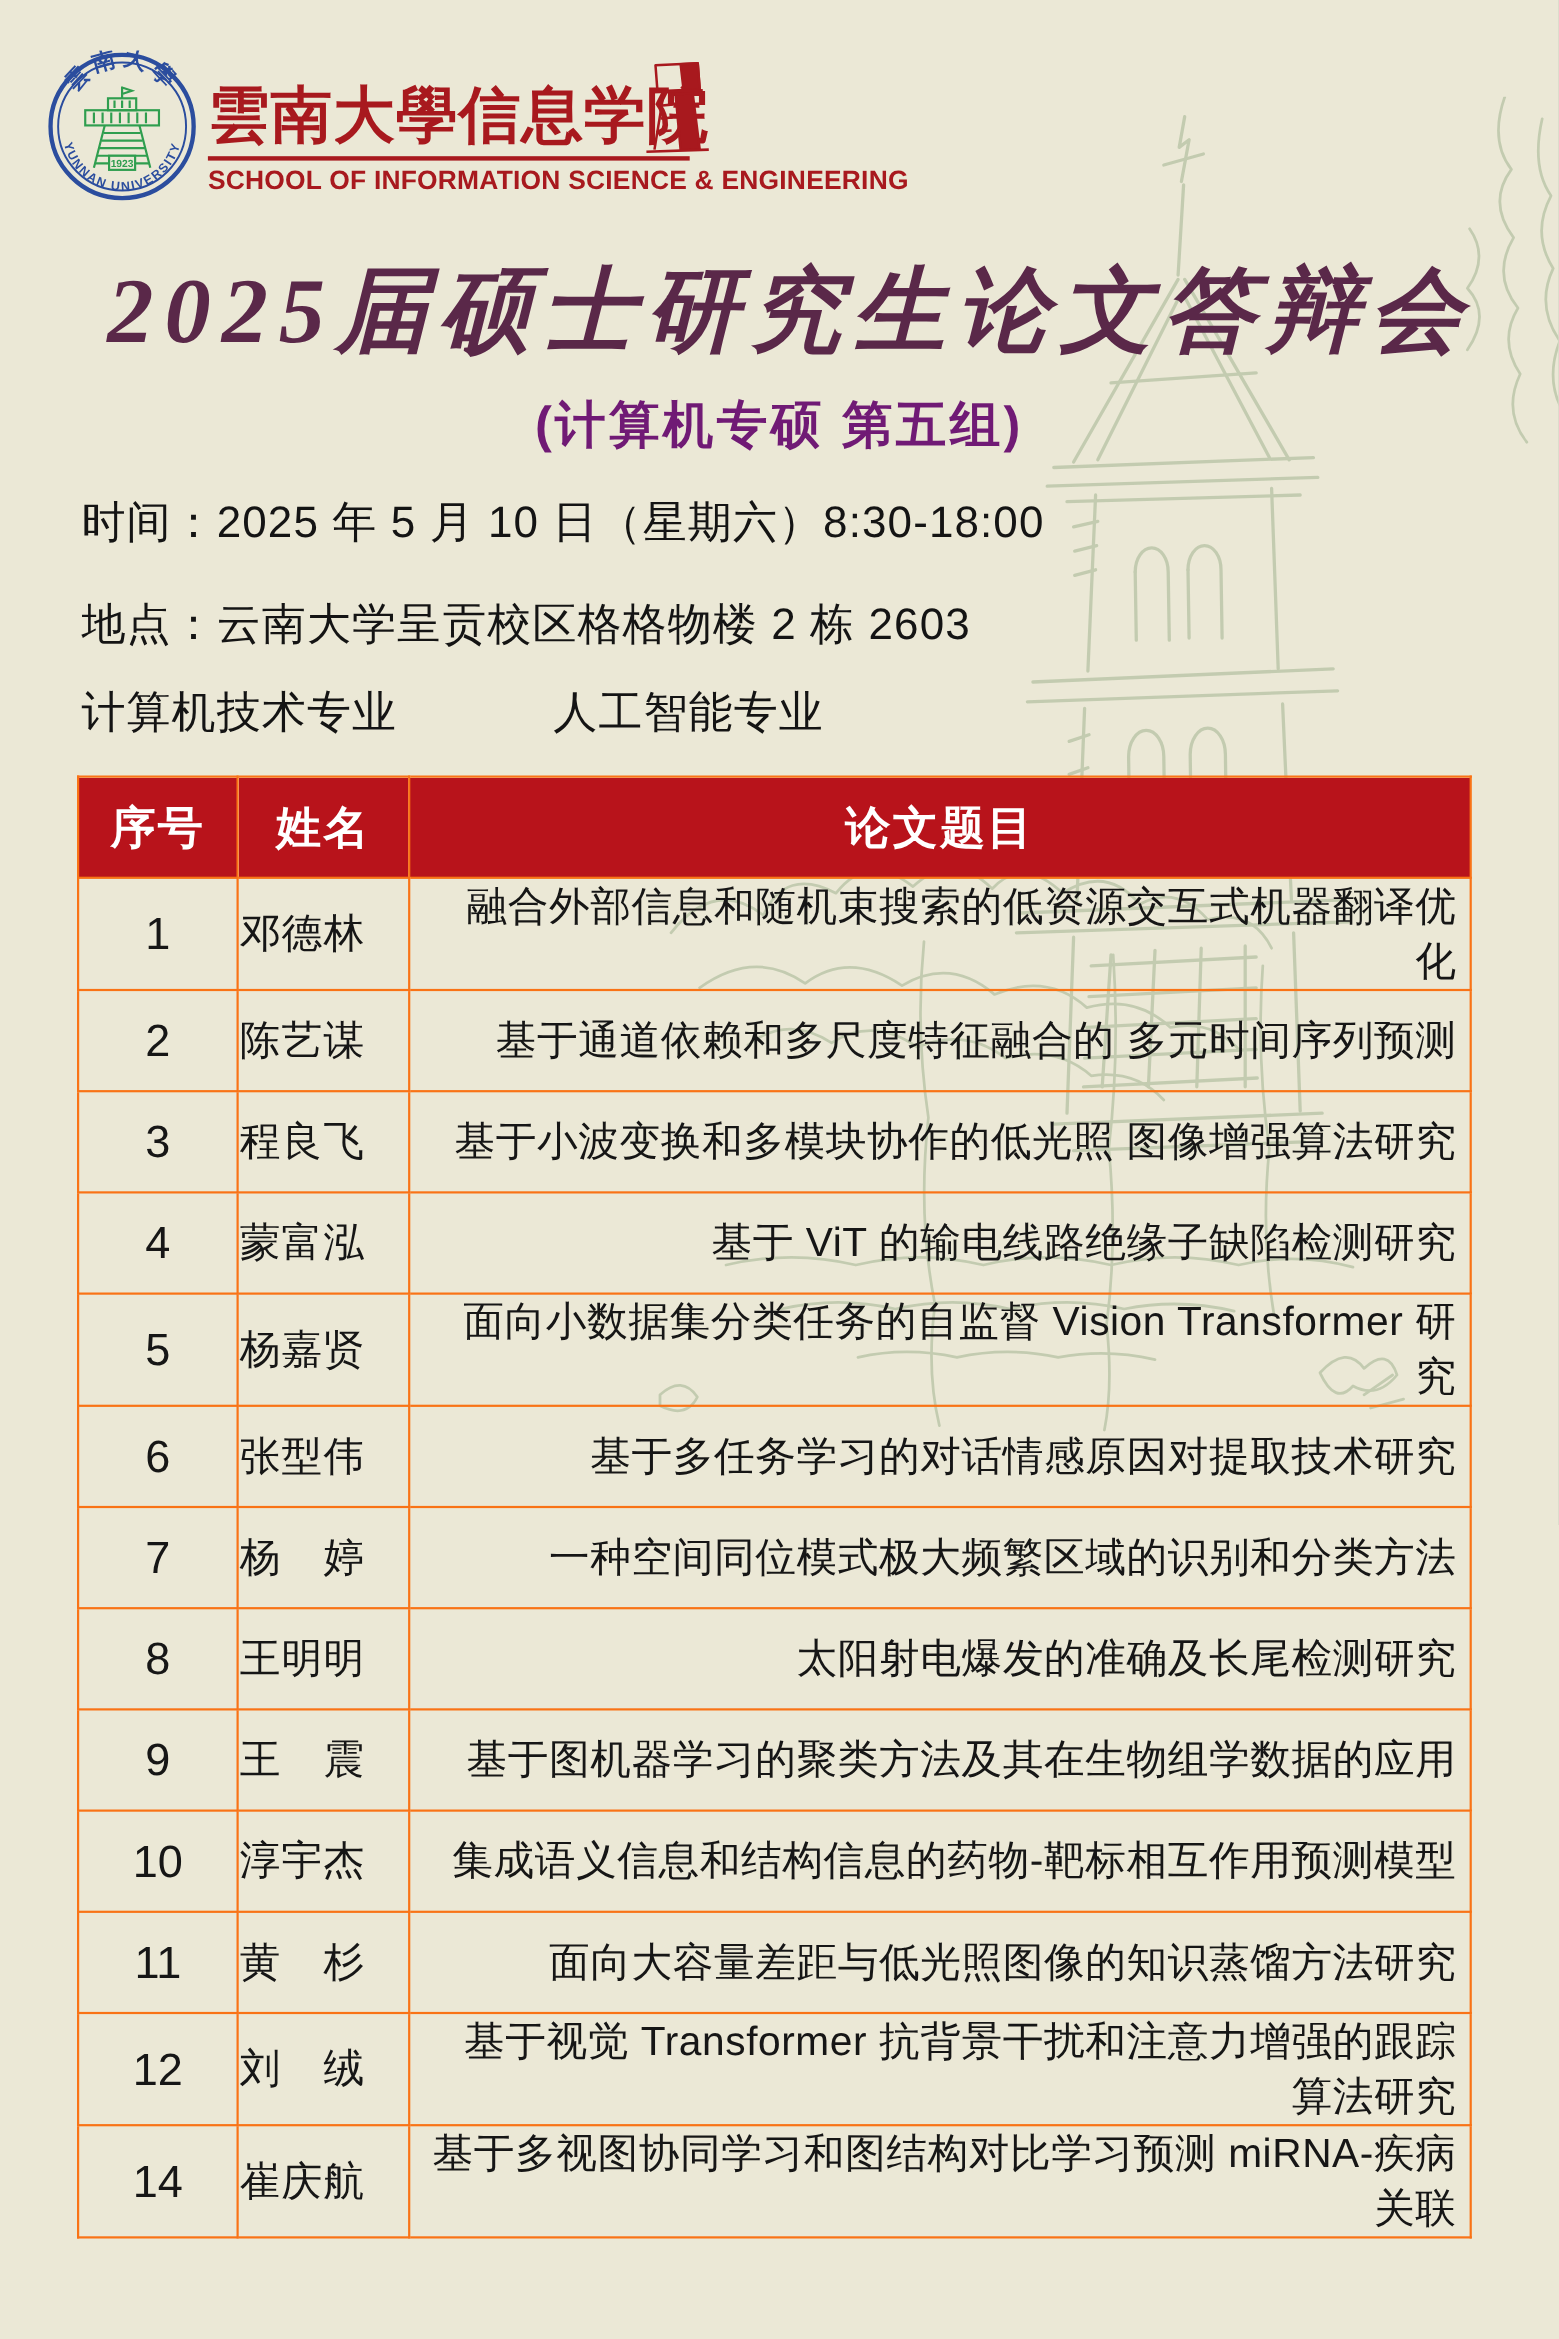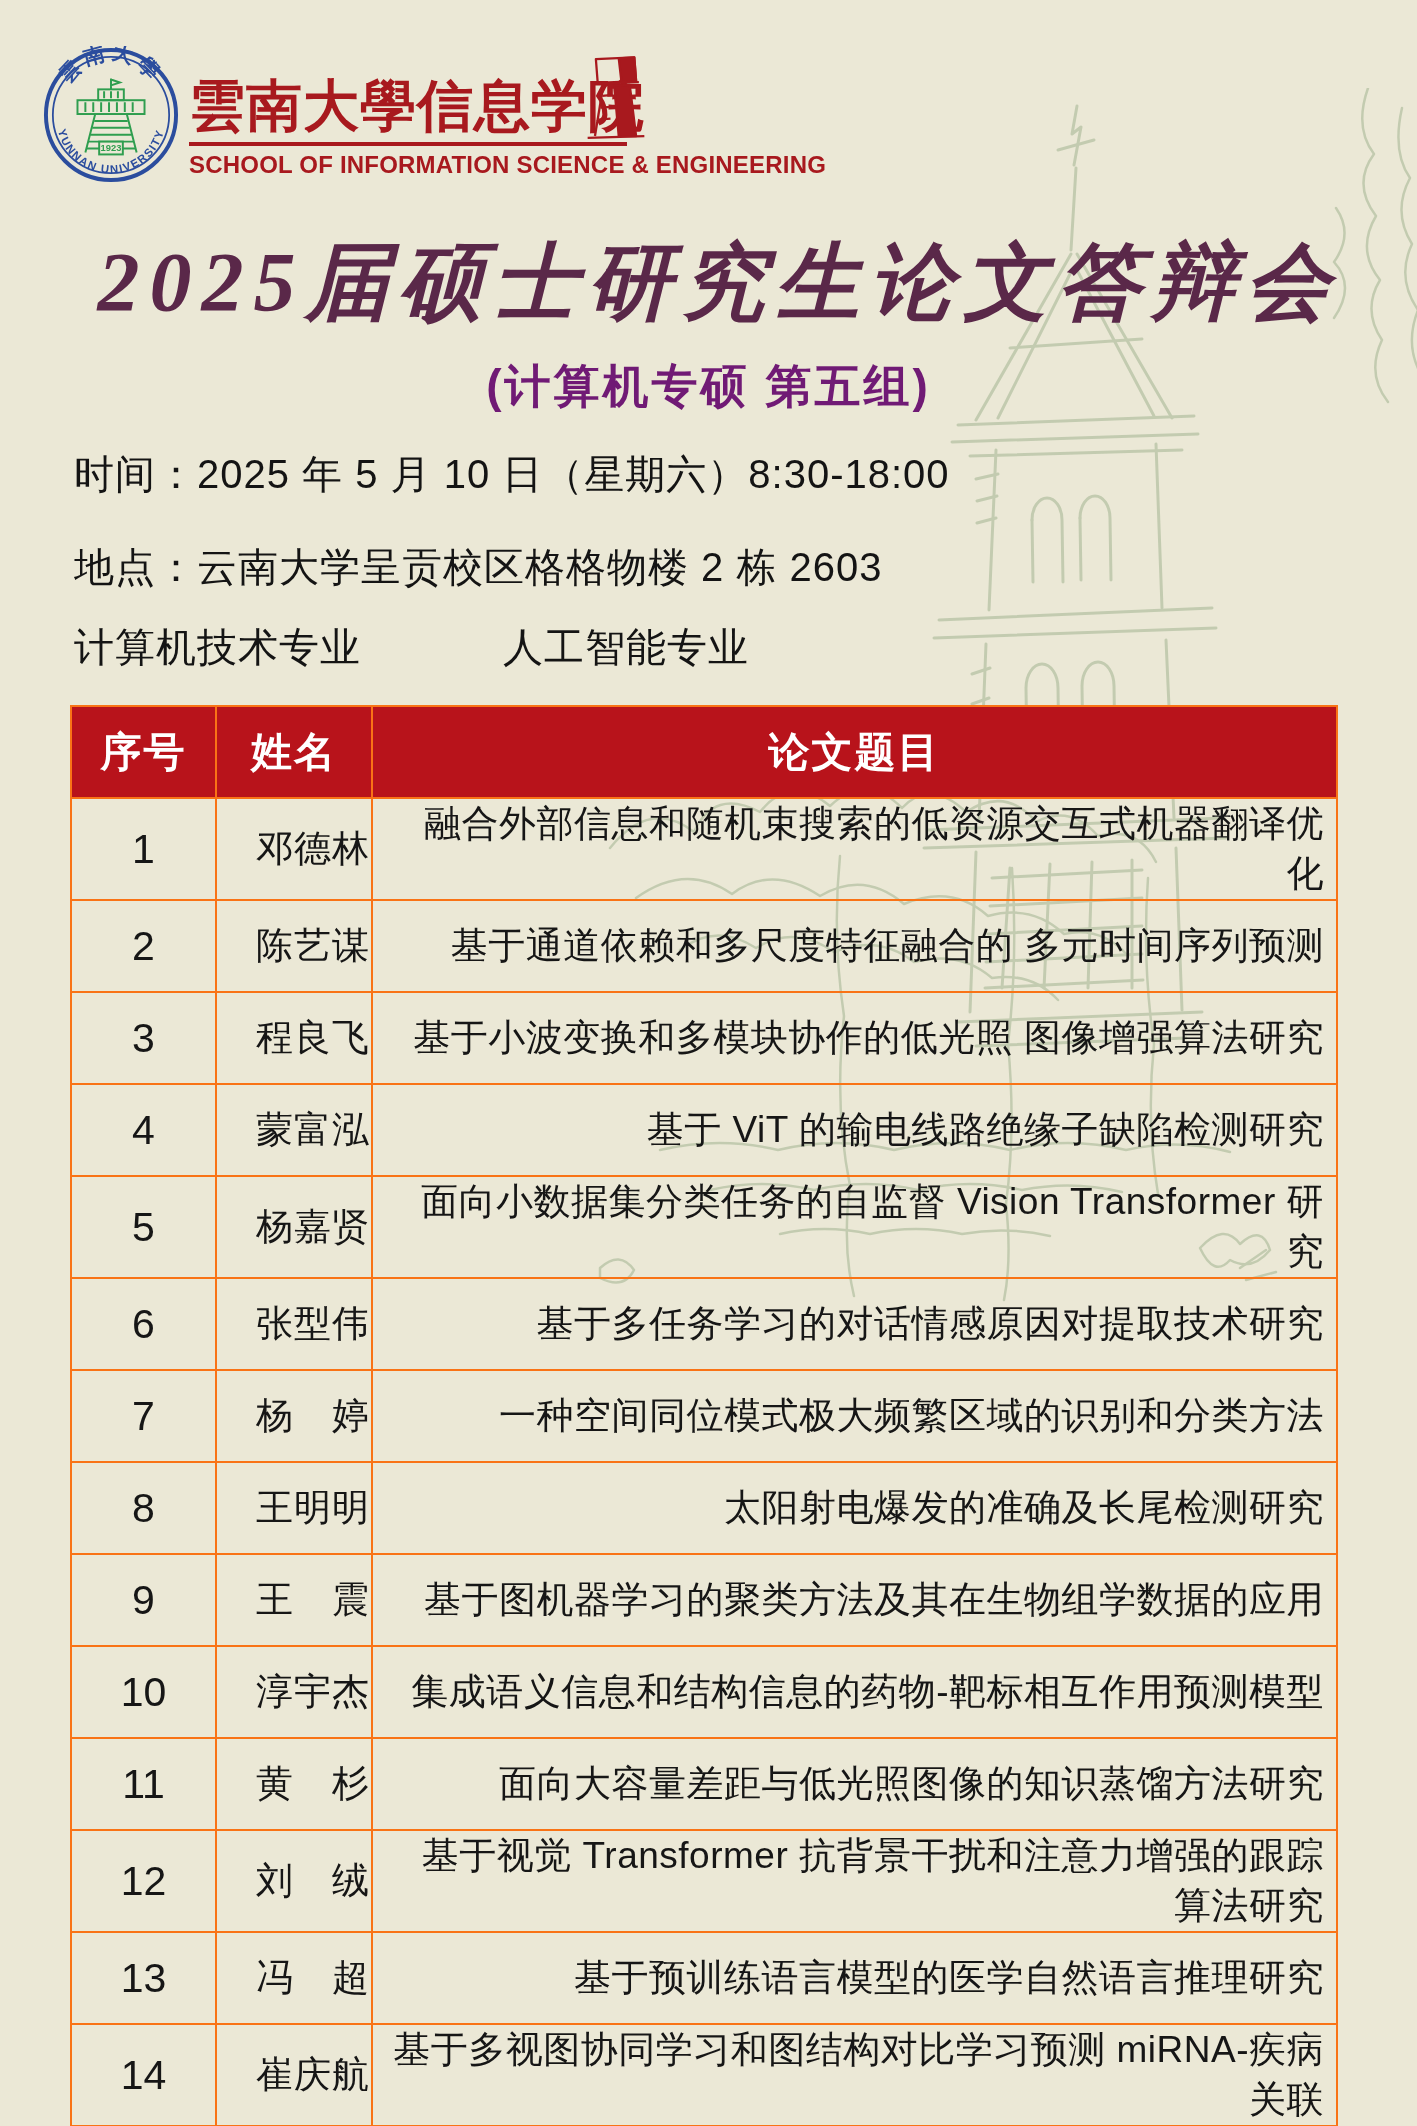"邓德林" .defense-table td.c-name { text-align: right -> left }
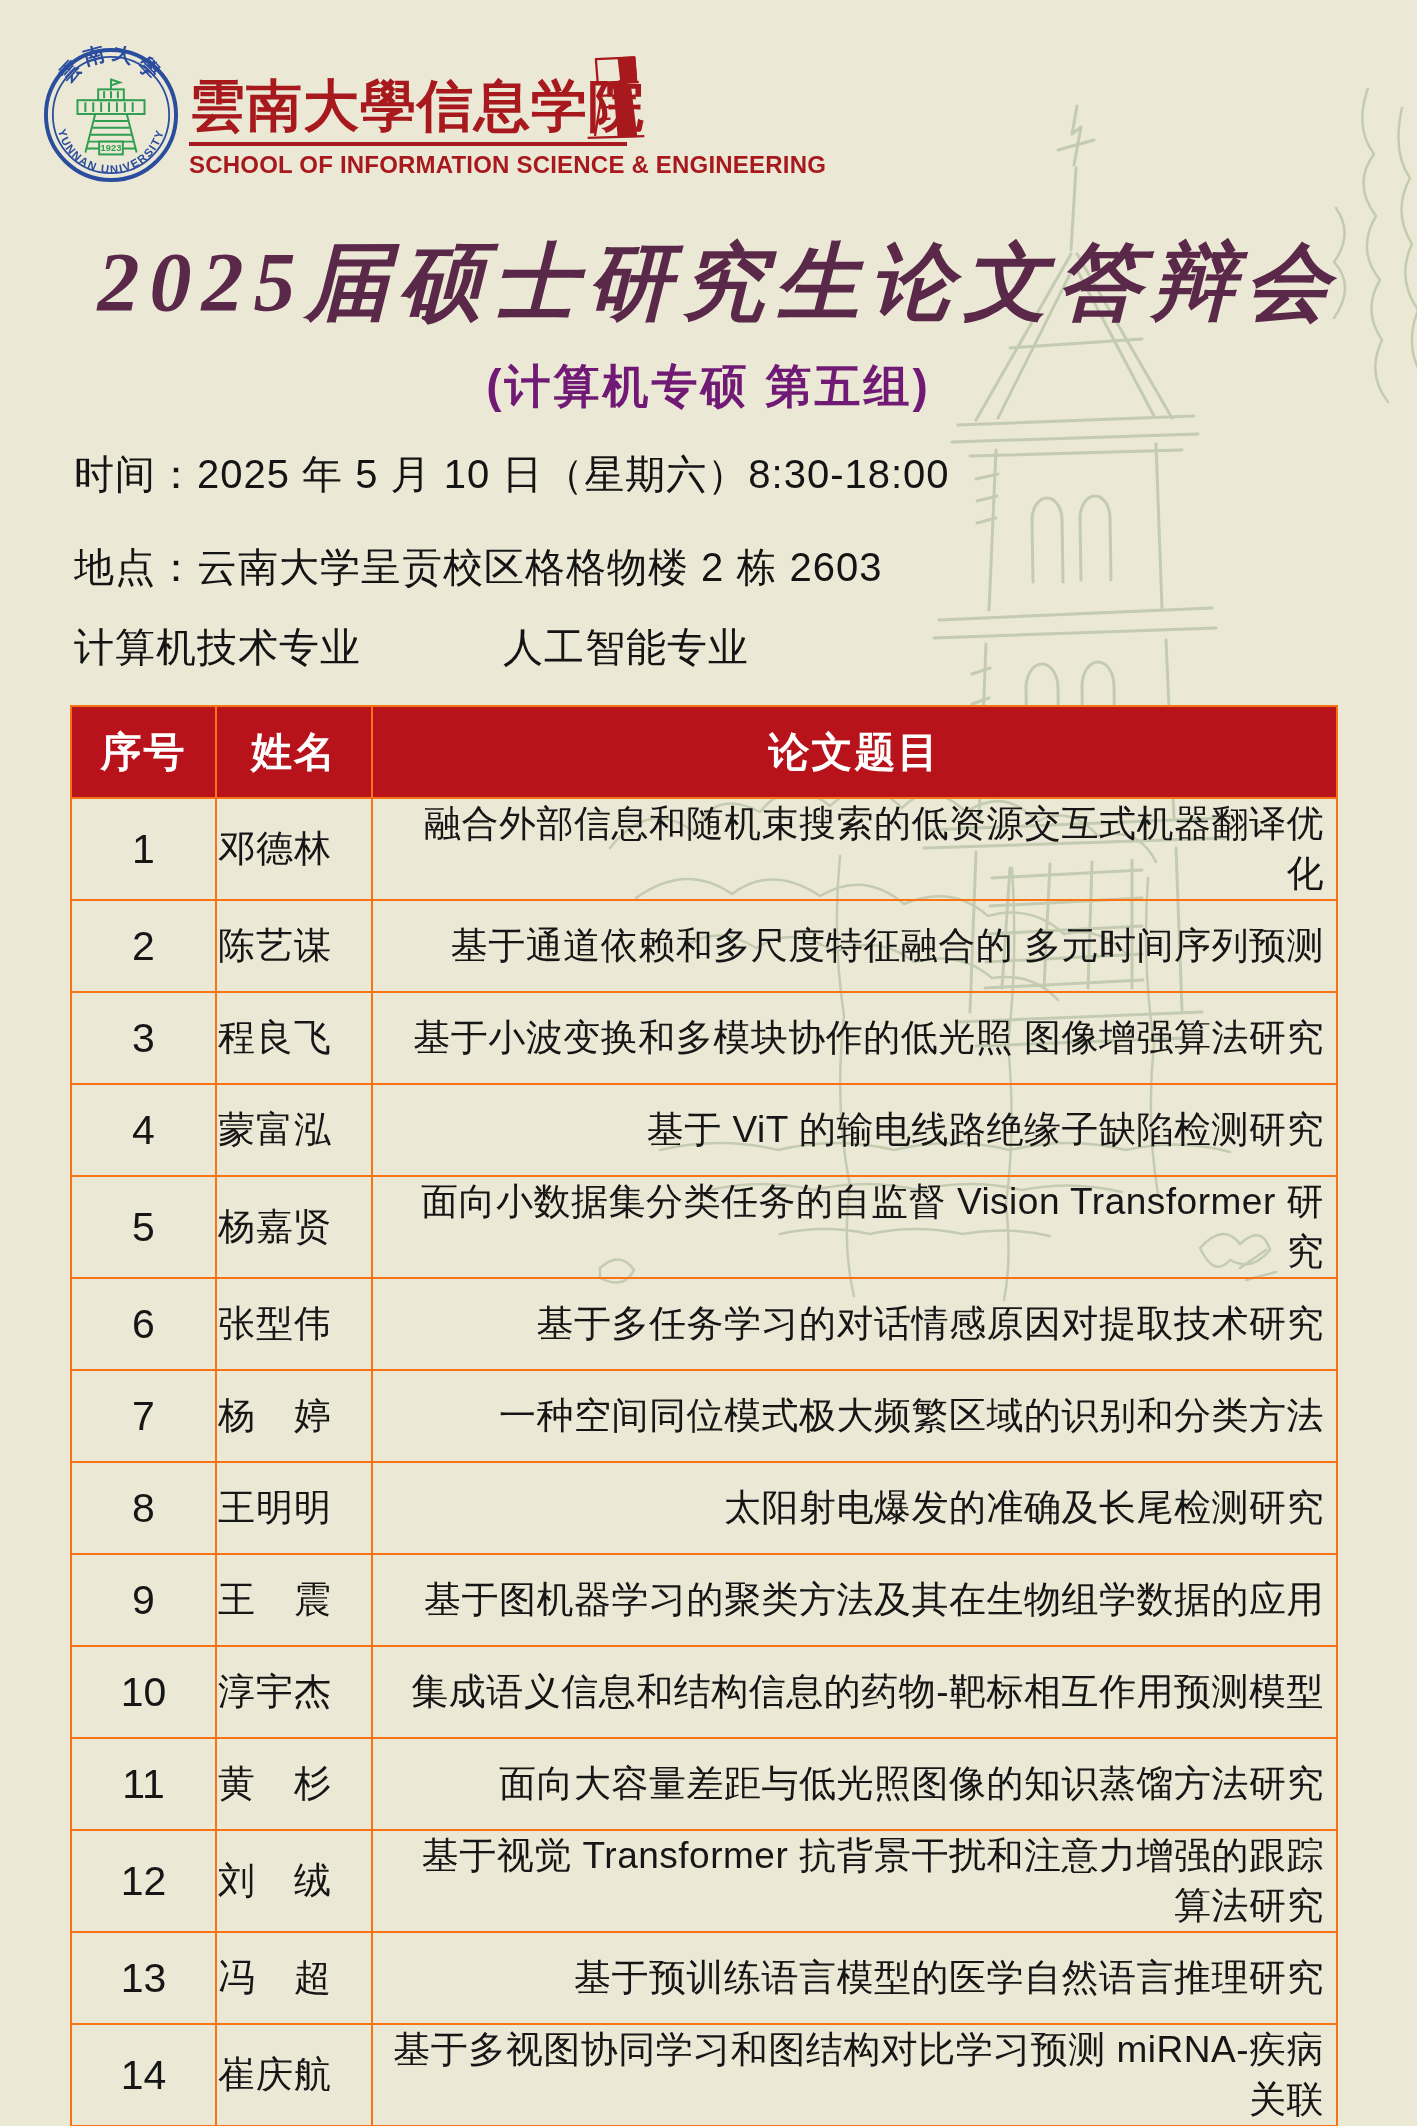"13" tr { html: <tr> <td>13</td> <td>冯 超</td> <td>基于预训练语言模型的医学自然语言推理研究</td> </tr> -> none }
